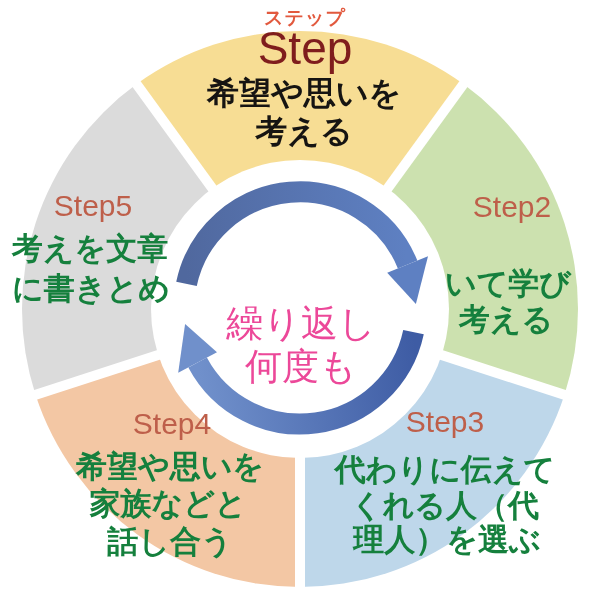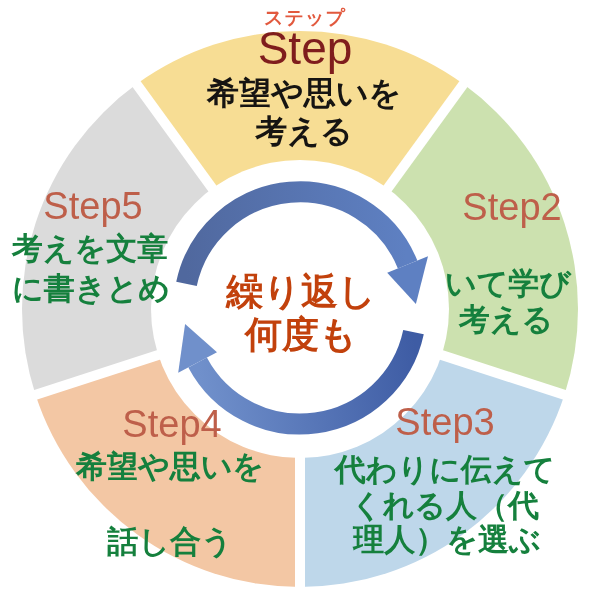"Step5" .step-label { font-size: 38px -> 30px }
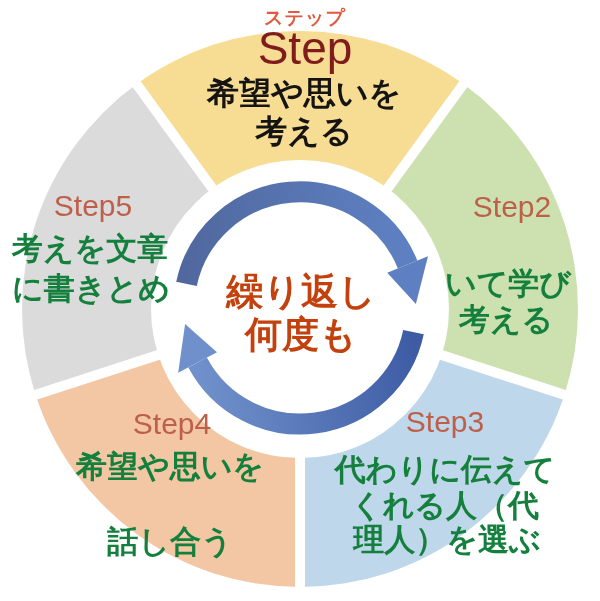"繰り返し" .center-text { color: #c2410c -> #ec4899; font-weight: 700 -> 400; margin-top: none -> 32px }
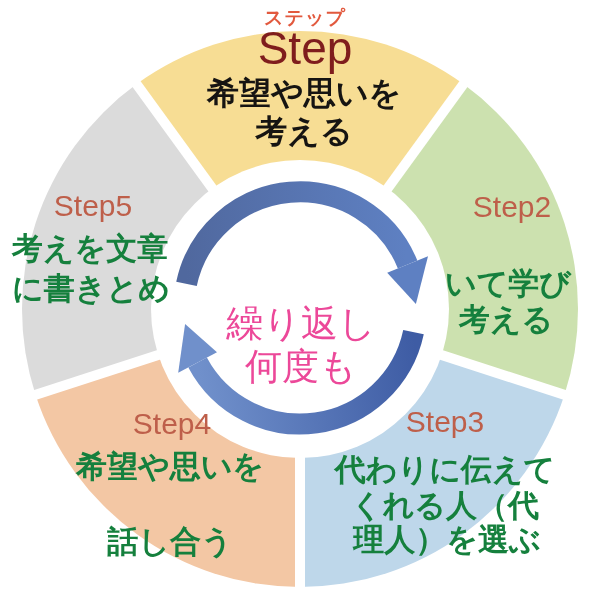"家族などと" div.t { html: none -> <div>家族などと</div> }
